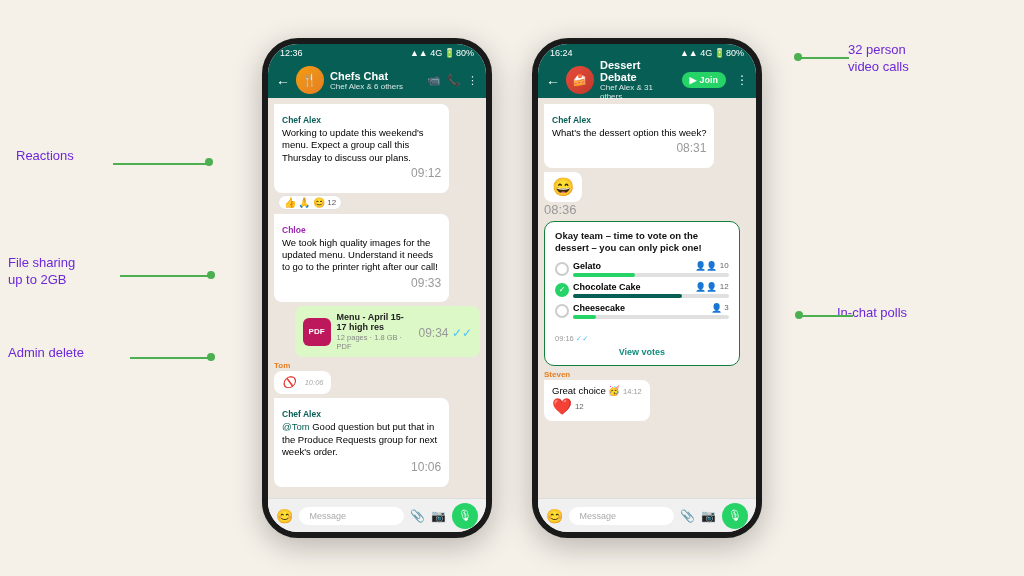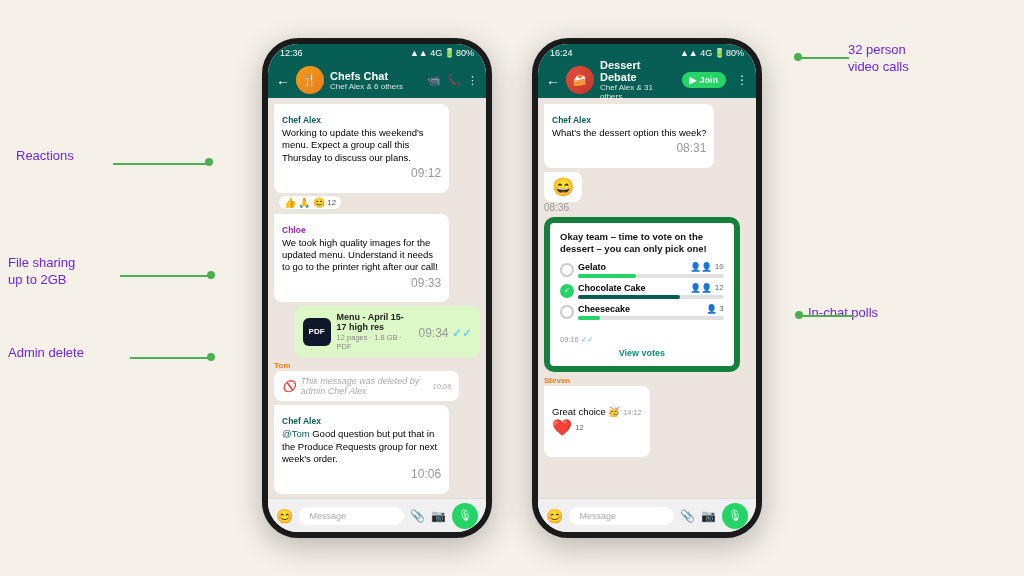"08:36" div { font-size: 10px -> 13px }
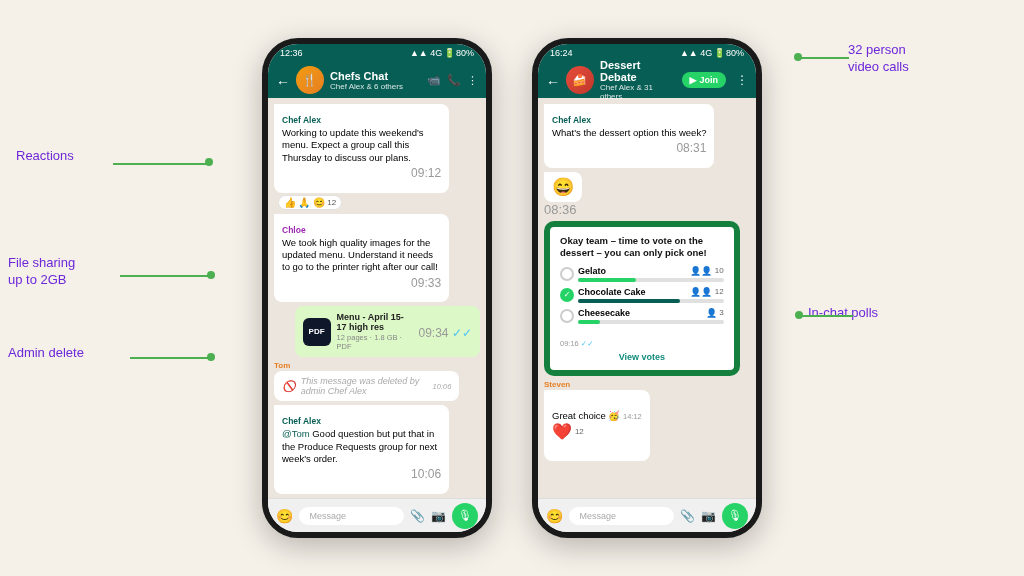"Okay team – time to" .poll-bubble { border: 6px solid #15803d -> 1px solid #15803d }
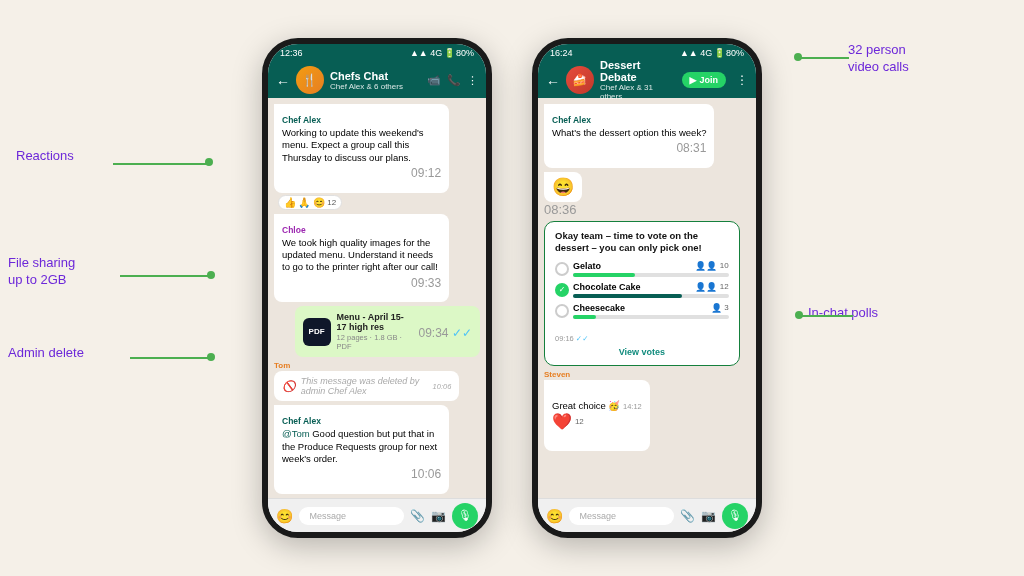"In-chat polls" div.annotation { left: 808px -> 837px }
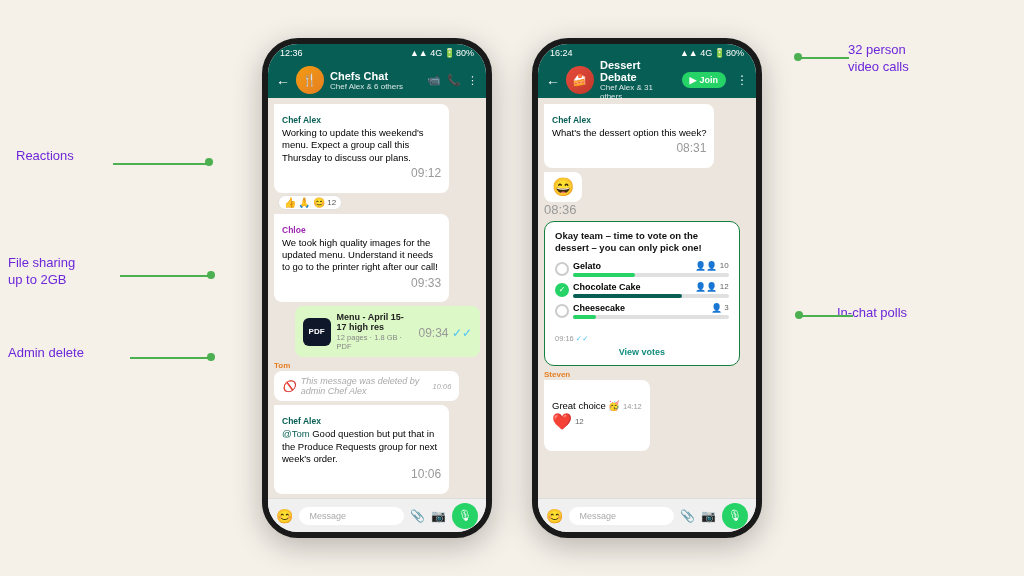"PDF" .file-icon { background: #0f172a -> #be185d }
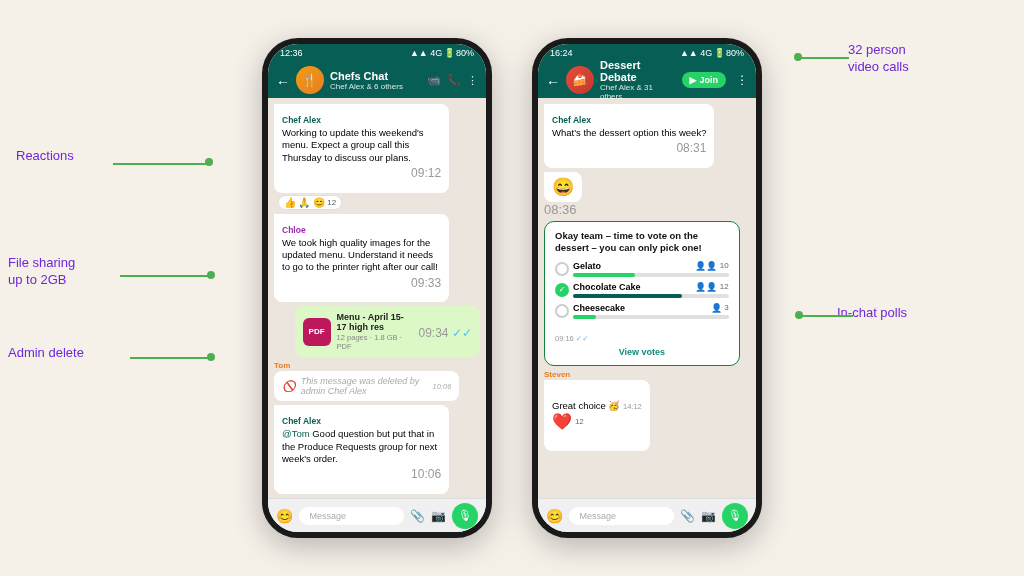"This message was deleted by" span { html: <span>This message was deleted by admin Chef Alex</span> -> none }
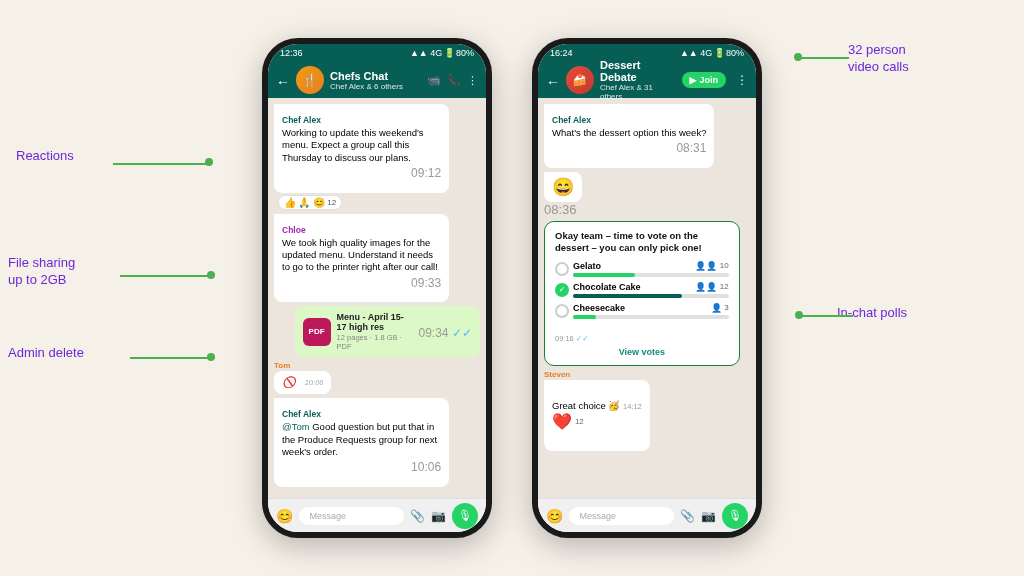"Great choice 🥳 14:12" .steven-bubble { padding: 20px 8px -> 5px 8px }
